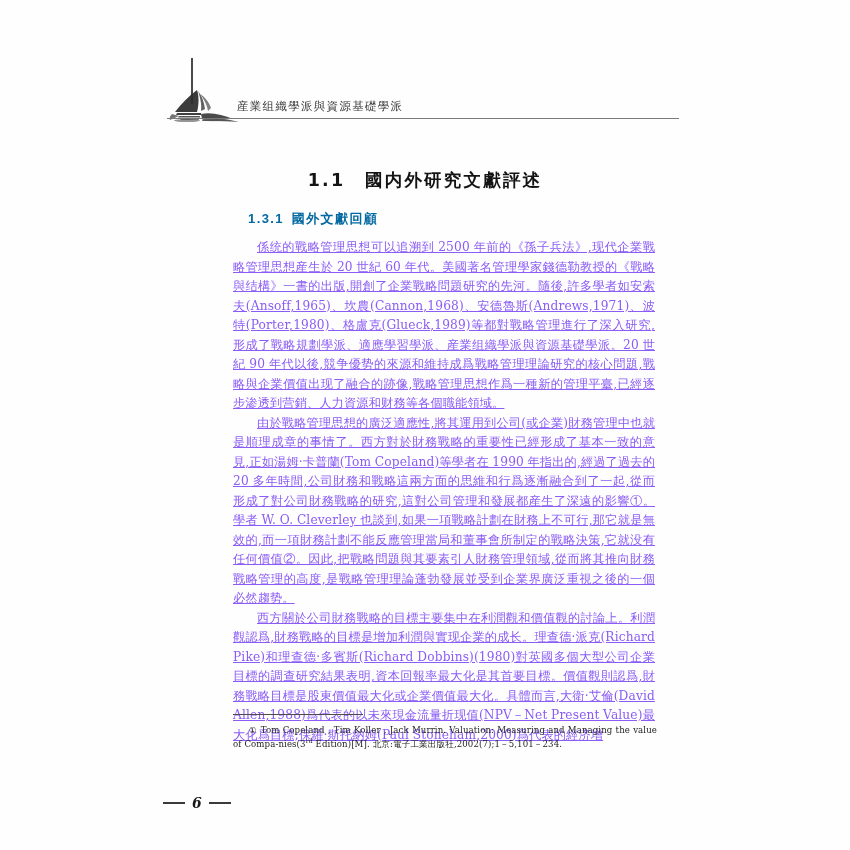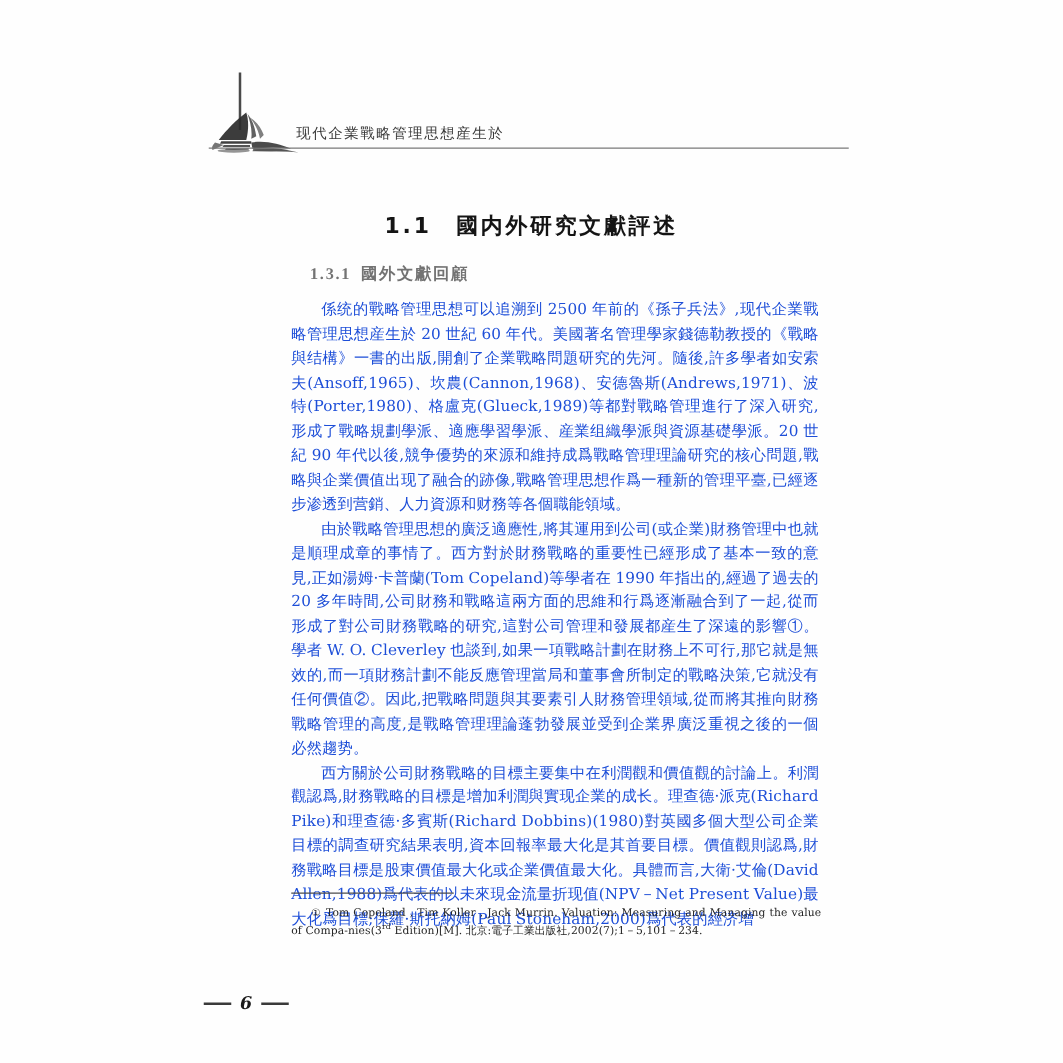"现代企業戰略管理思想産生於" div.header-title { text: 现代企業戰略管理思想産生於 -> 産業组織學派與資源基礎學派 }
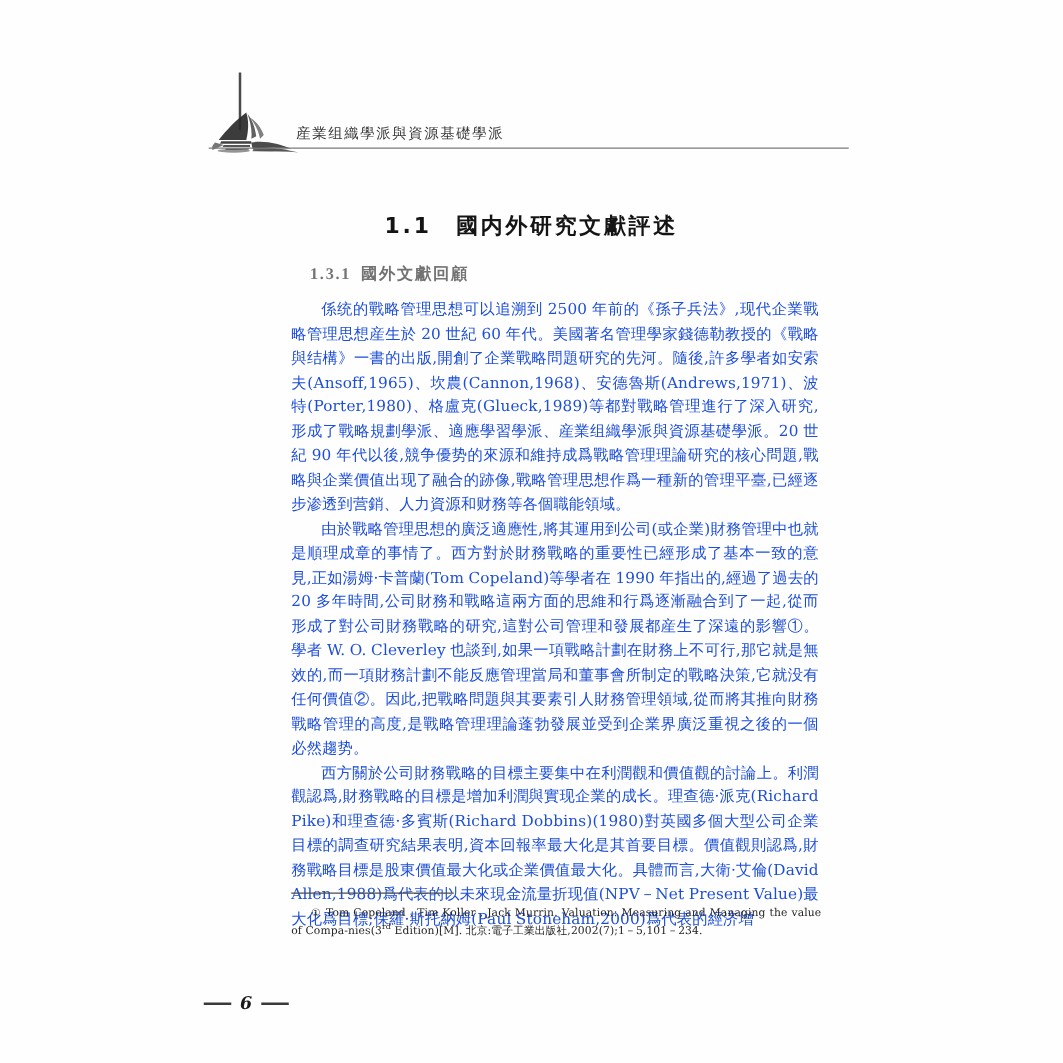"1.3.1 國外文獻回顧" #subsection-heading { color: #737373 -> #0369a1; font-family: Liberation Serif, serif -> Liberation Sans, sans-serif }
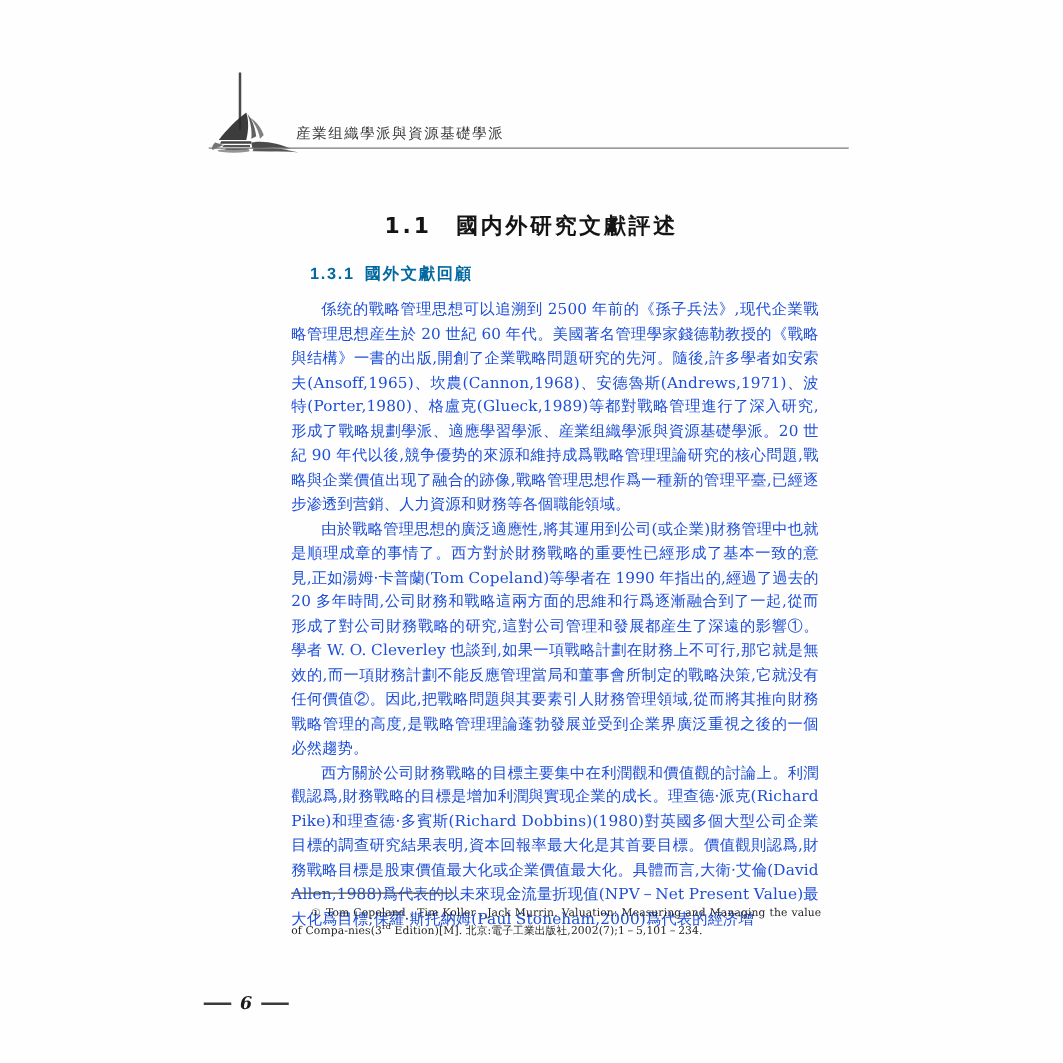"係统的戰略管理思想可以追溯到 2500" .para { color: #1d4ed8 -> #8b5cf6; text-decoration: none -> underline }
